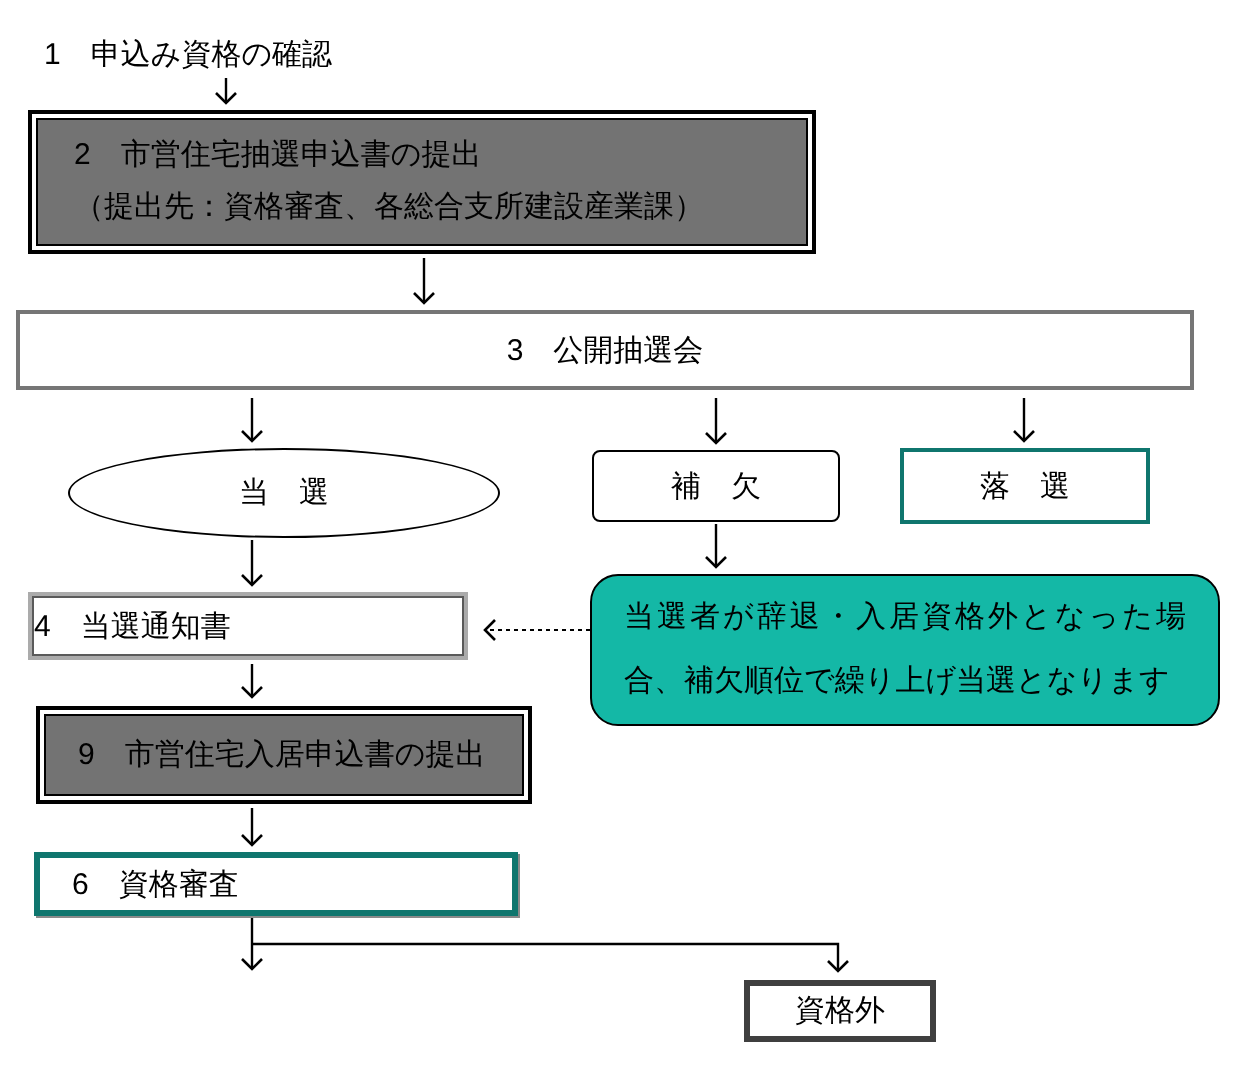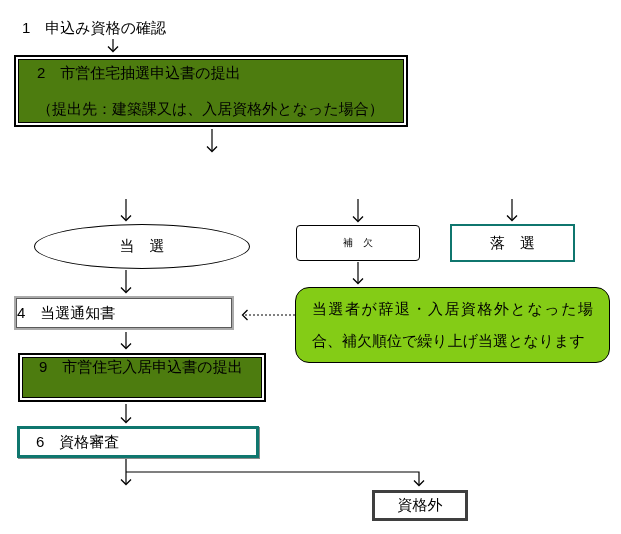"2 市営住宅抽選申込書の提出" .dbl { background: #4d7c0f -> #737373; justify-content: space-between -> center }
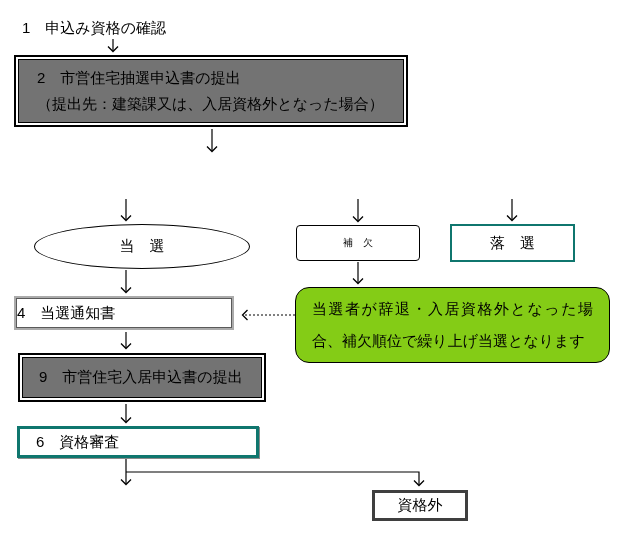"（提出先：建築課又は、入居資格外となった場合）" div.line { text: 建築課又は、入居資格外となった場合 -> 資格審査、各総合支所建設産業課 }
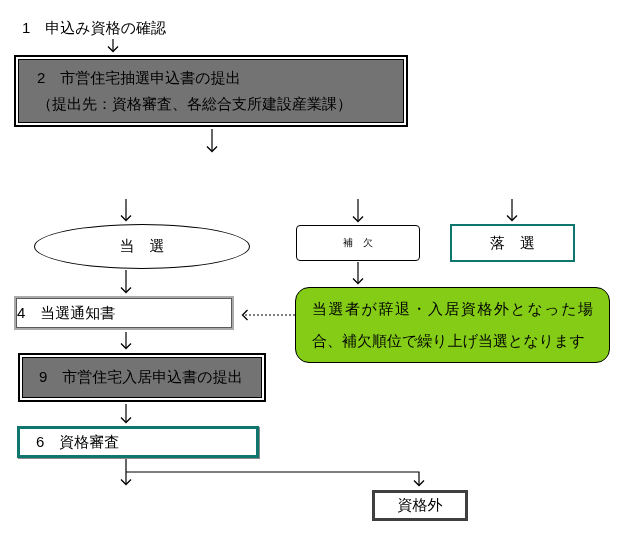"3 公開抽選会" div.abs { html: none -> <div> <span>3 公開抽選会</span> </div> }
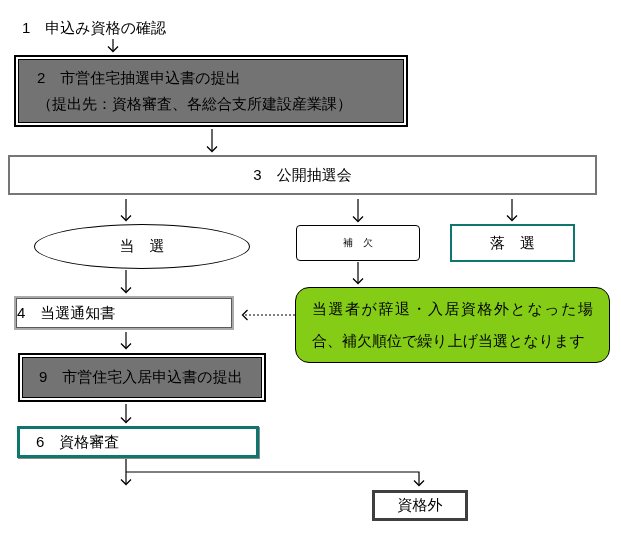"補 欠" .round { font-size: 10px -> 15px }
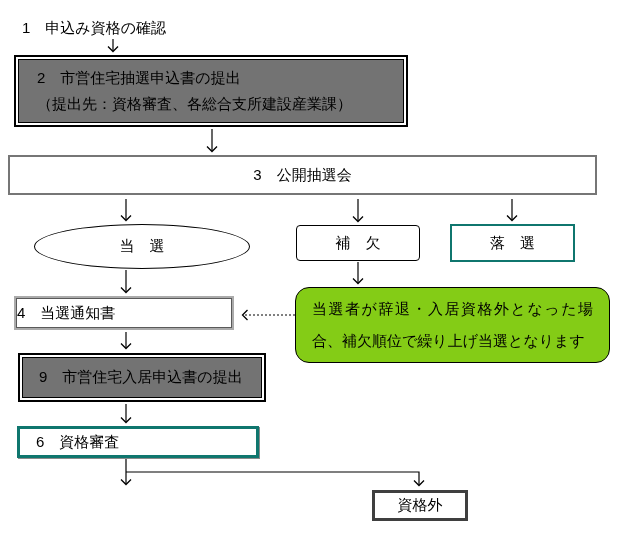"当選者が辞退・入居資格外となった場合、補欠順位で繰り上げ当選となります" .callout { background: #84cc16 -> #14b8a6 }
